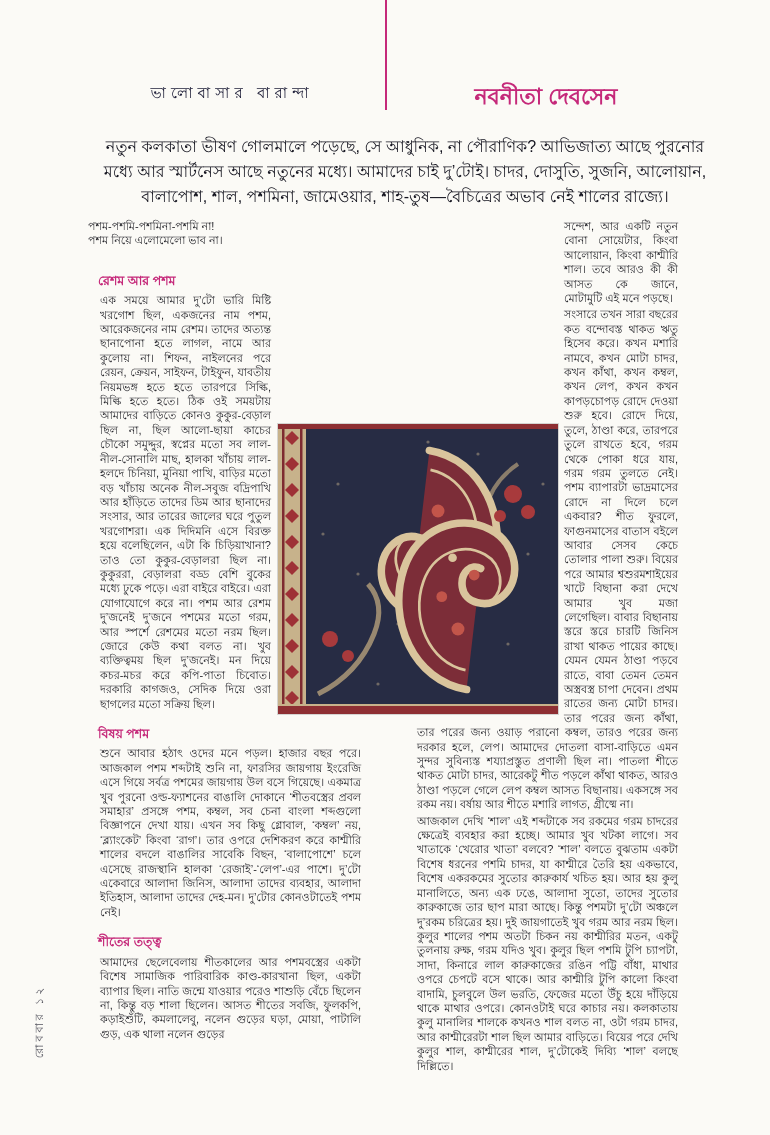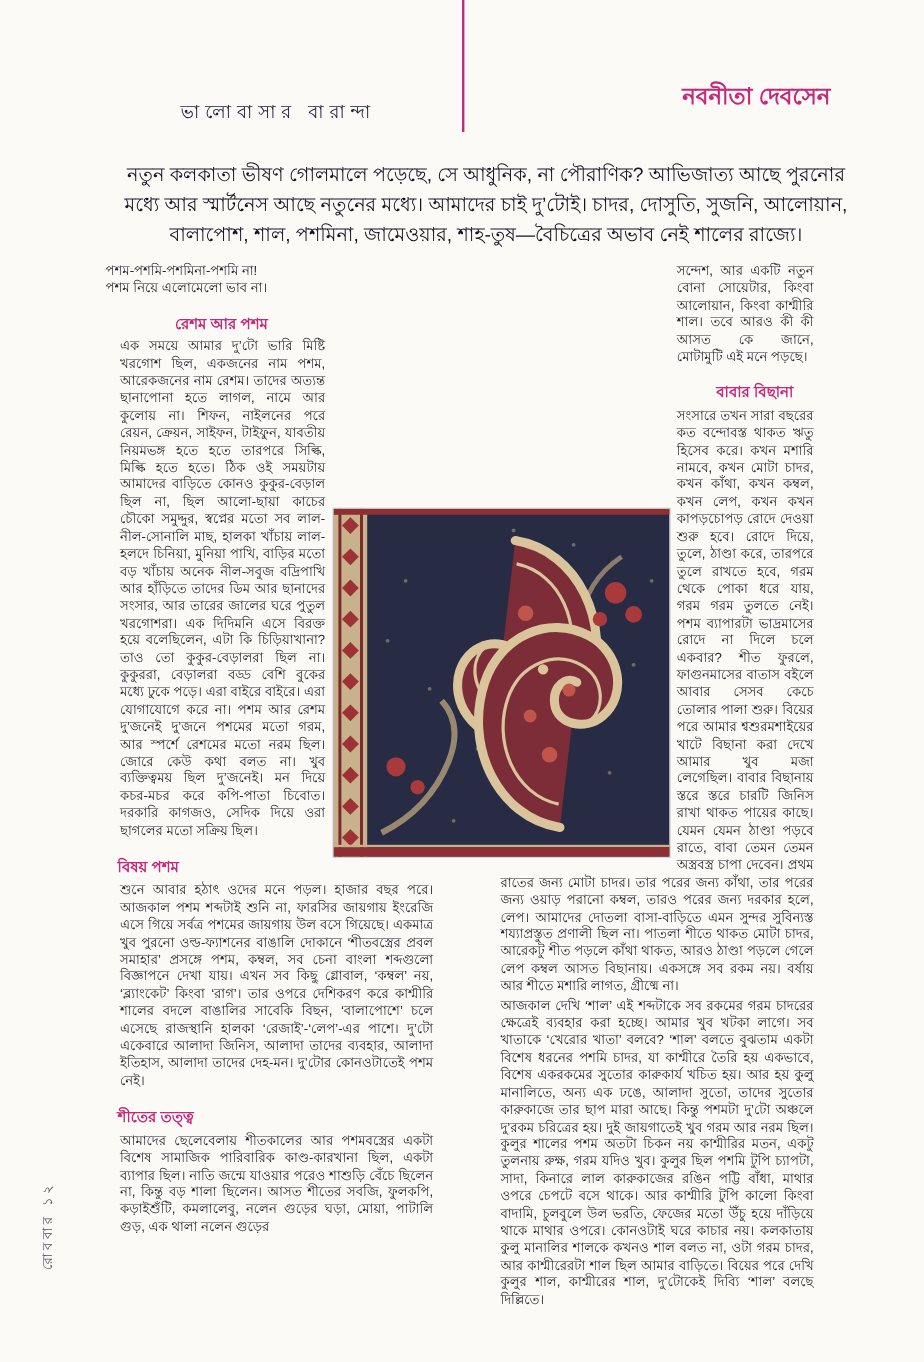"নবনীতা দেবসেন" .author { font-size: 19px -> 22px; text-align: right -> center; top: 66px -> 79px }
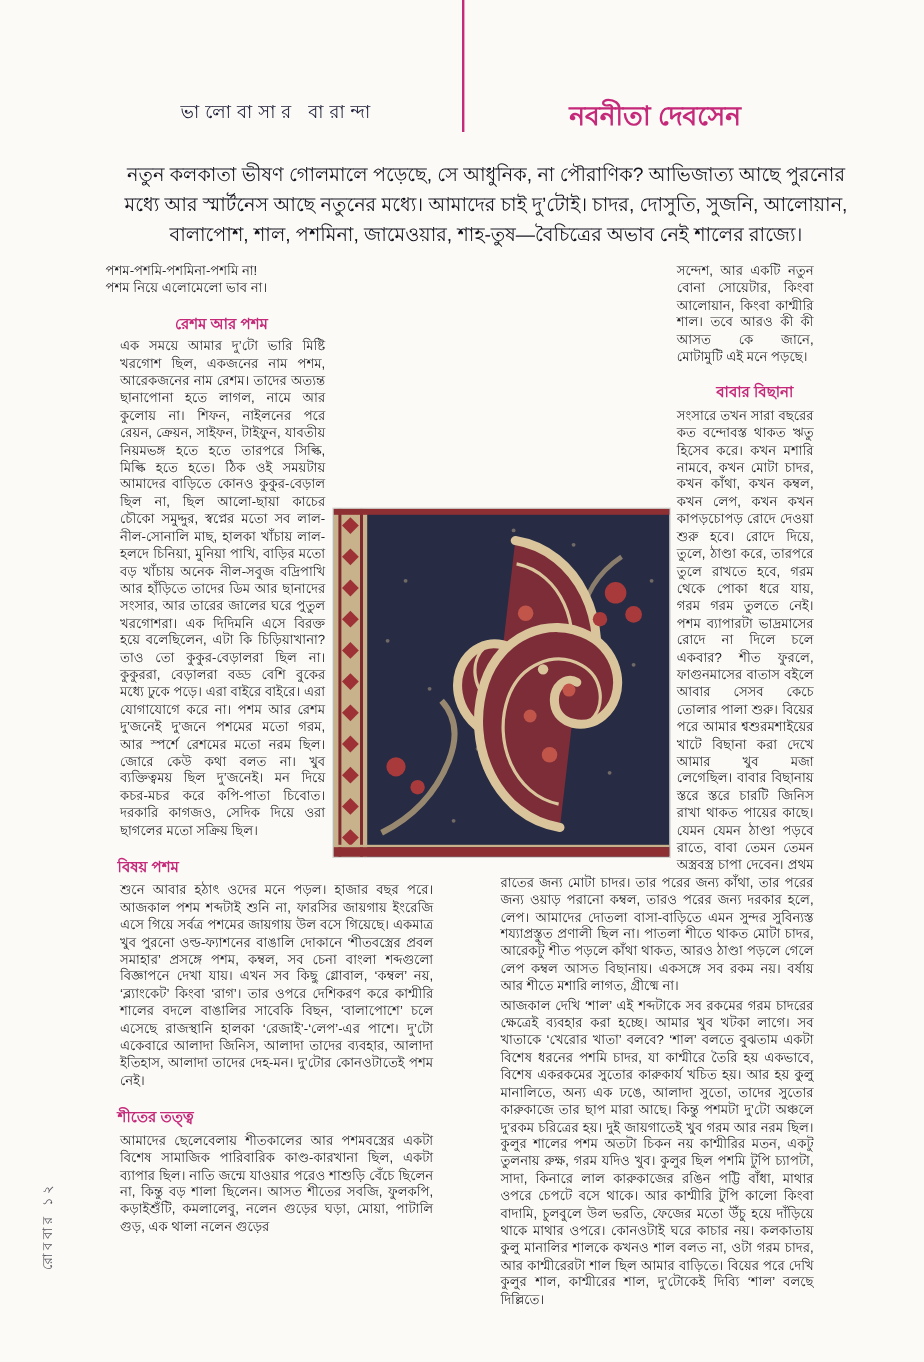"রেশম আর পশম" .col .sec-head:first-of-type { margin-top: 15px -> 26px; text-align: center -> none }
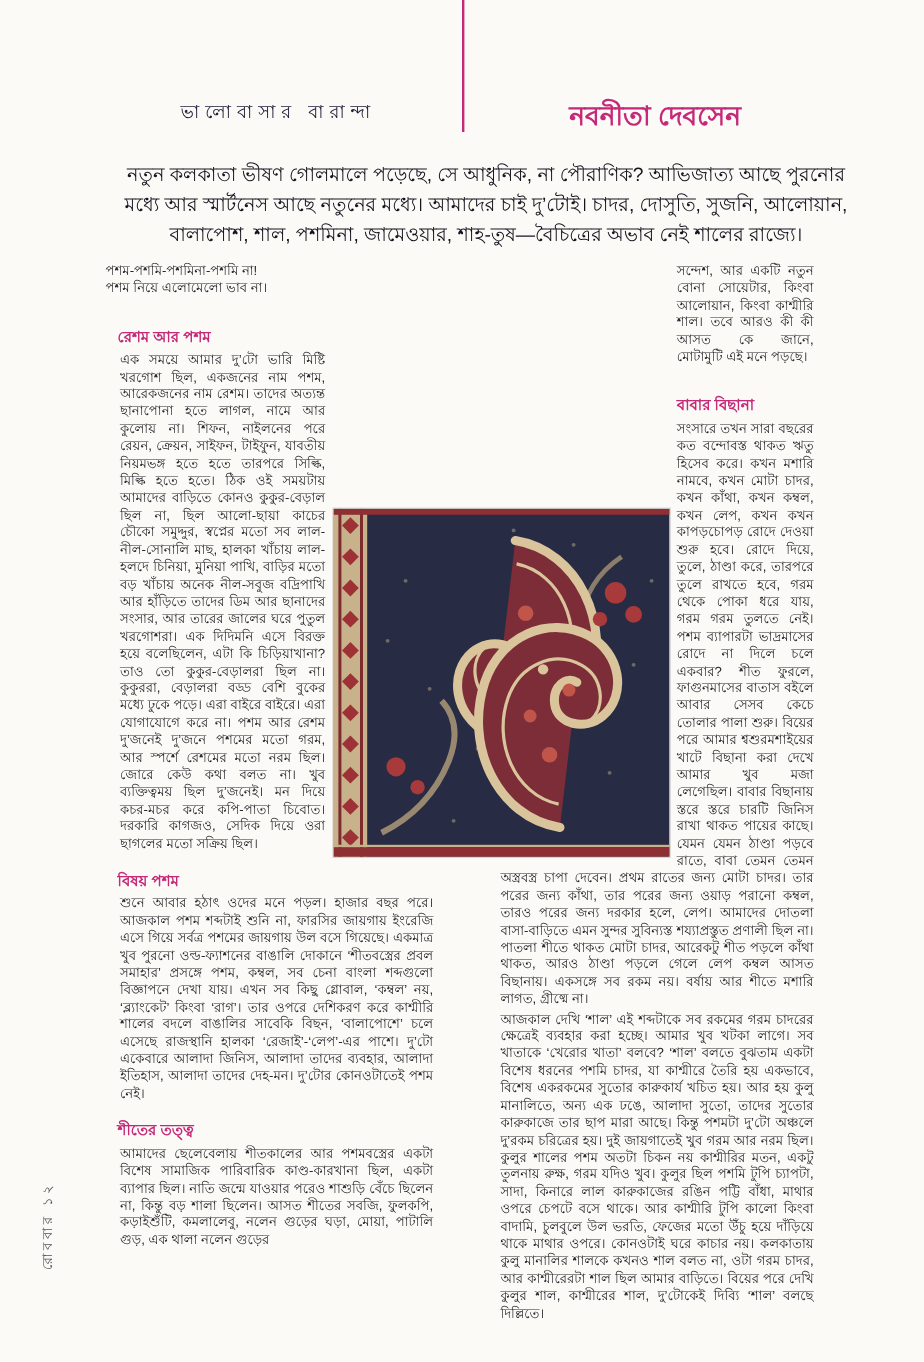"বাবার বিছানা" h3.sec-head { html: <h3>বাবার বিছানা</h3> -> none }
